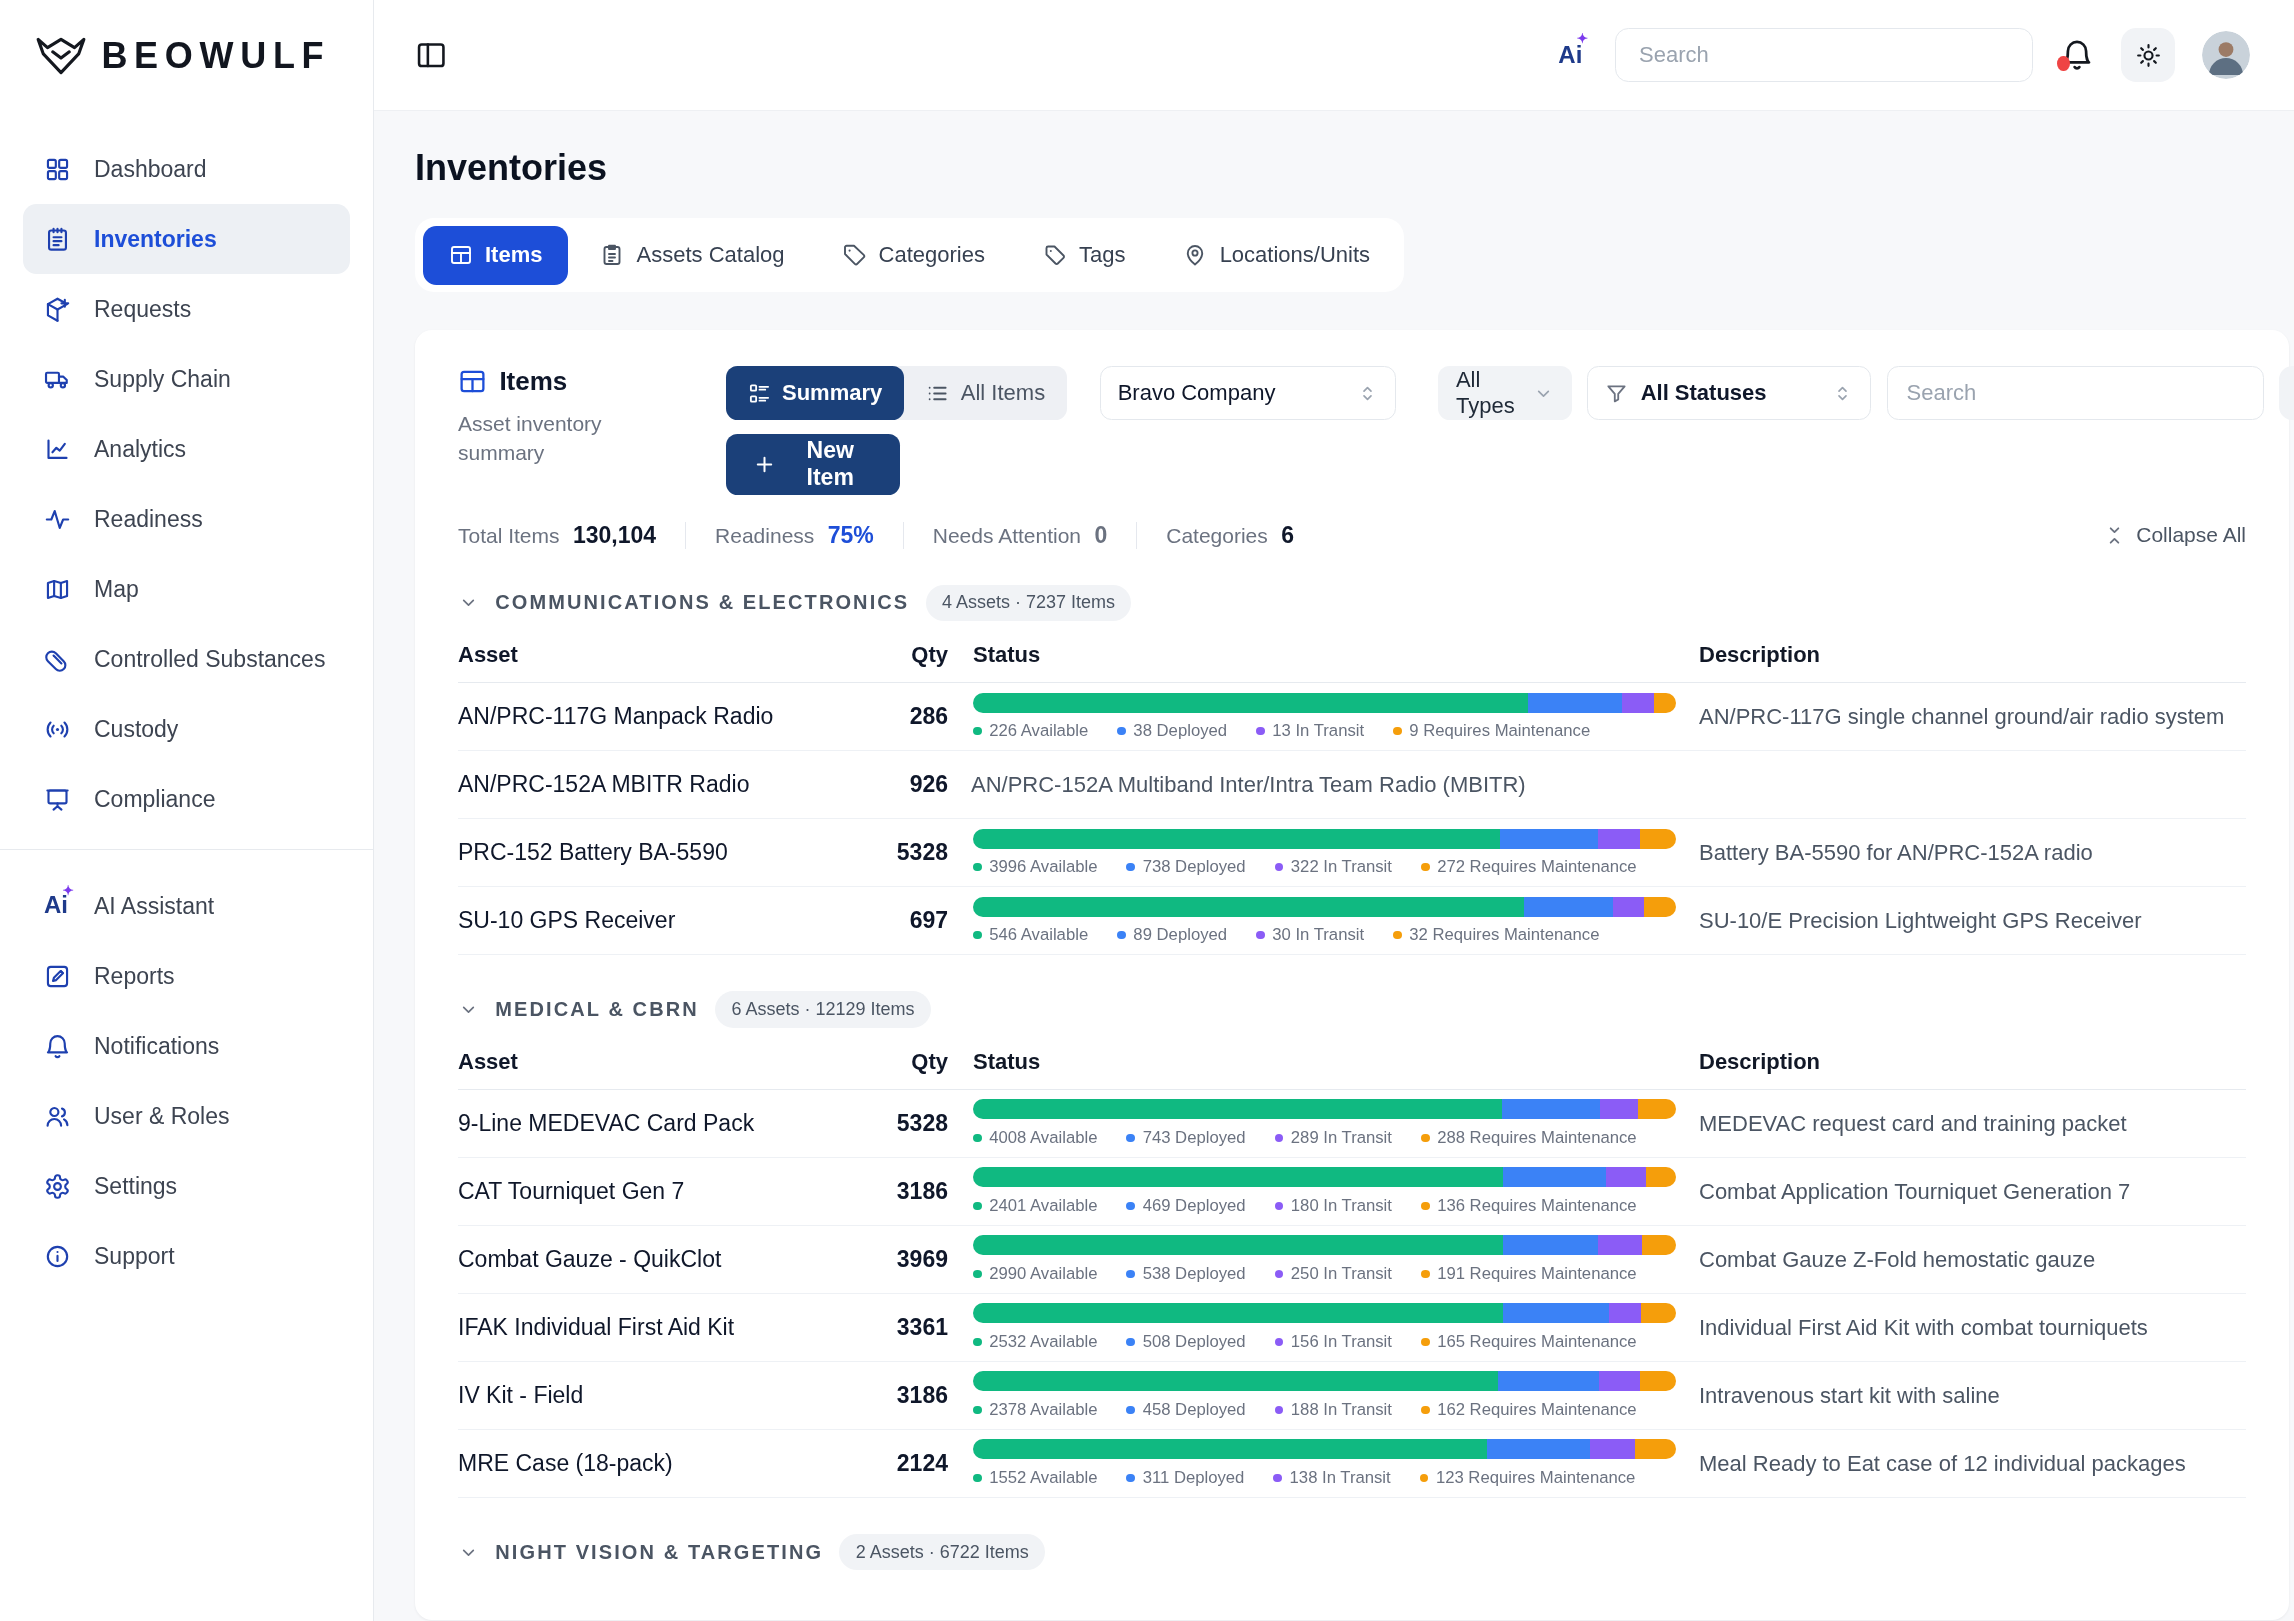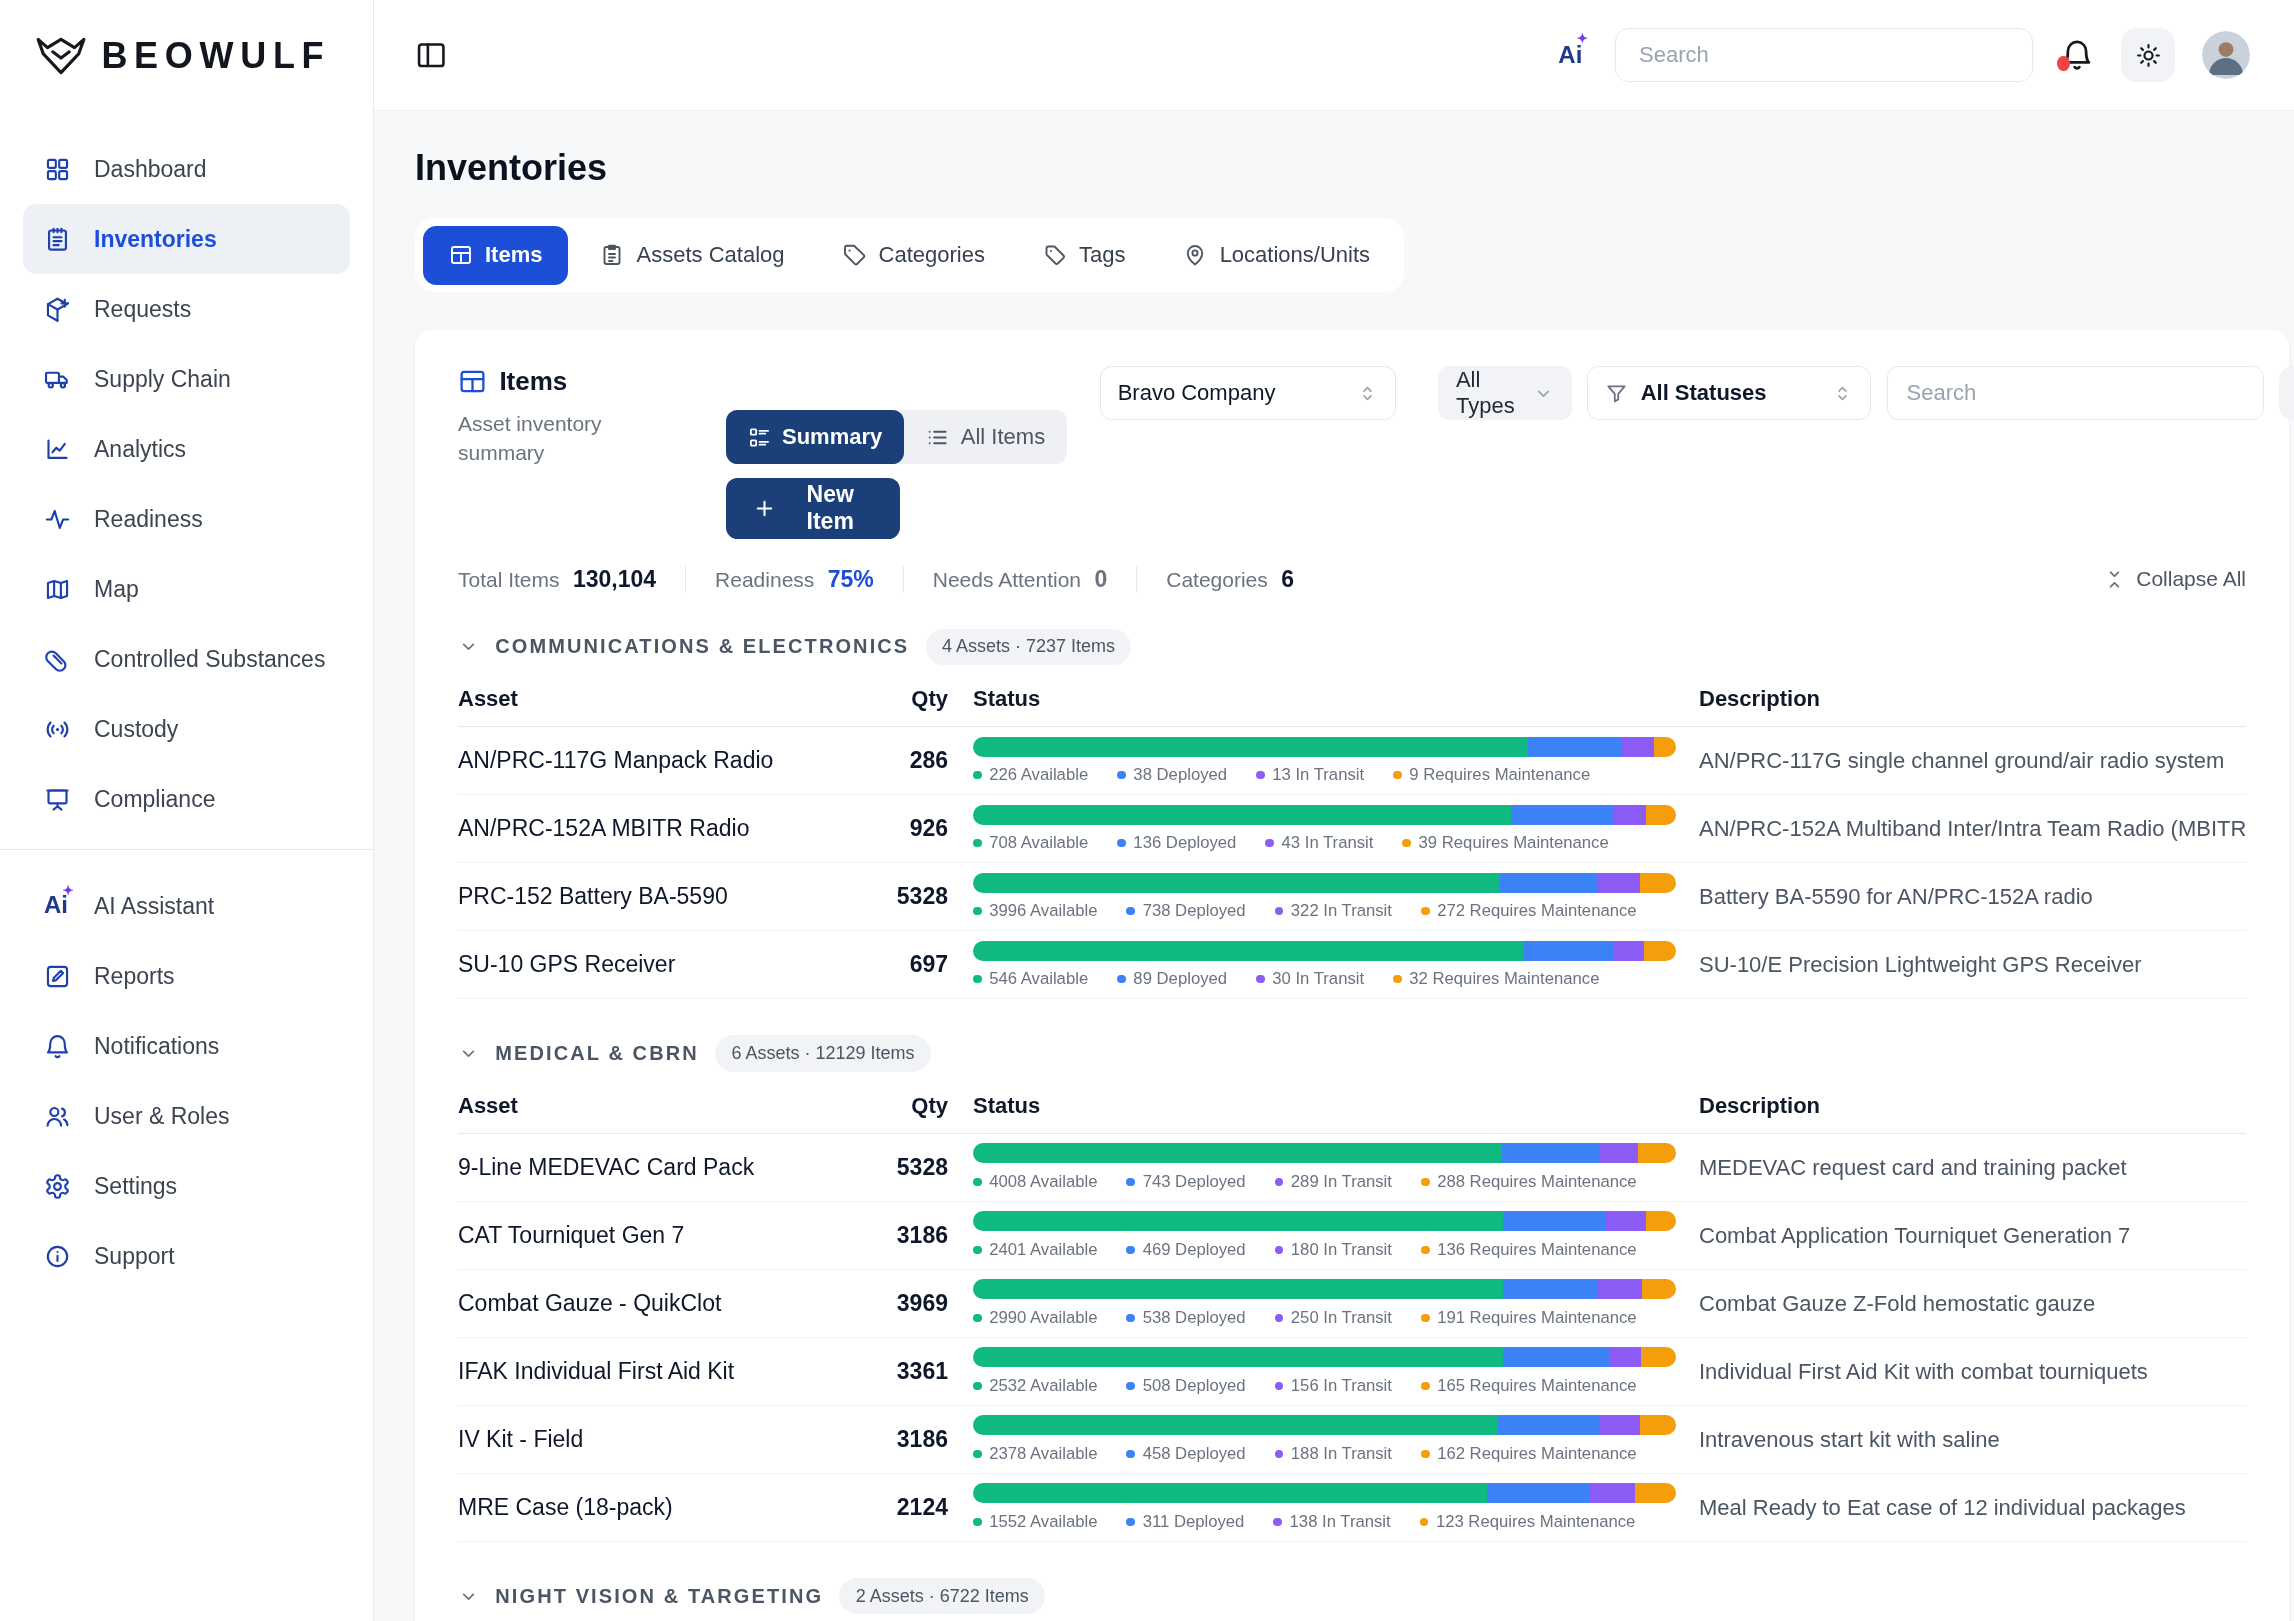"Summary" .seg { margin-top: 44px -> none }
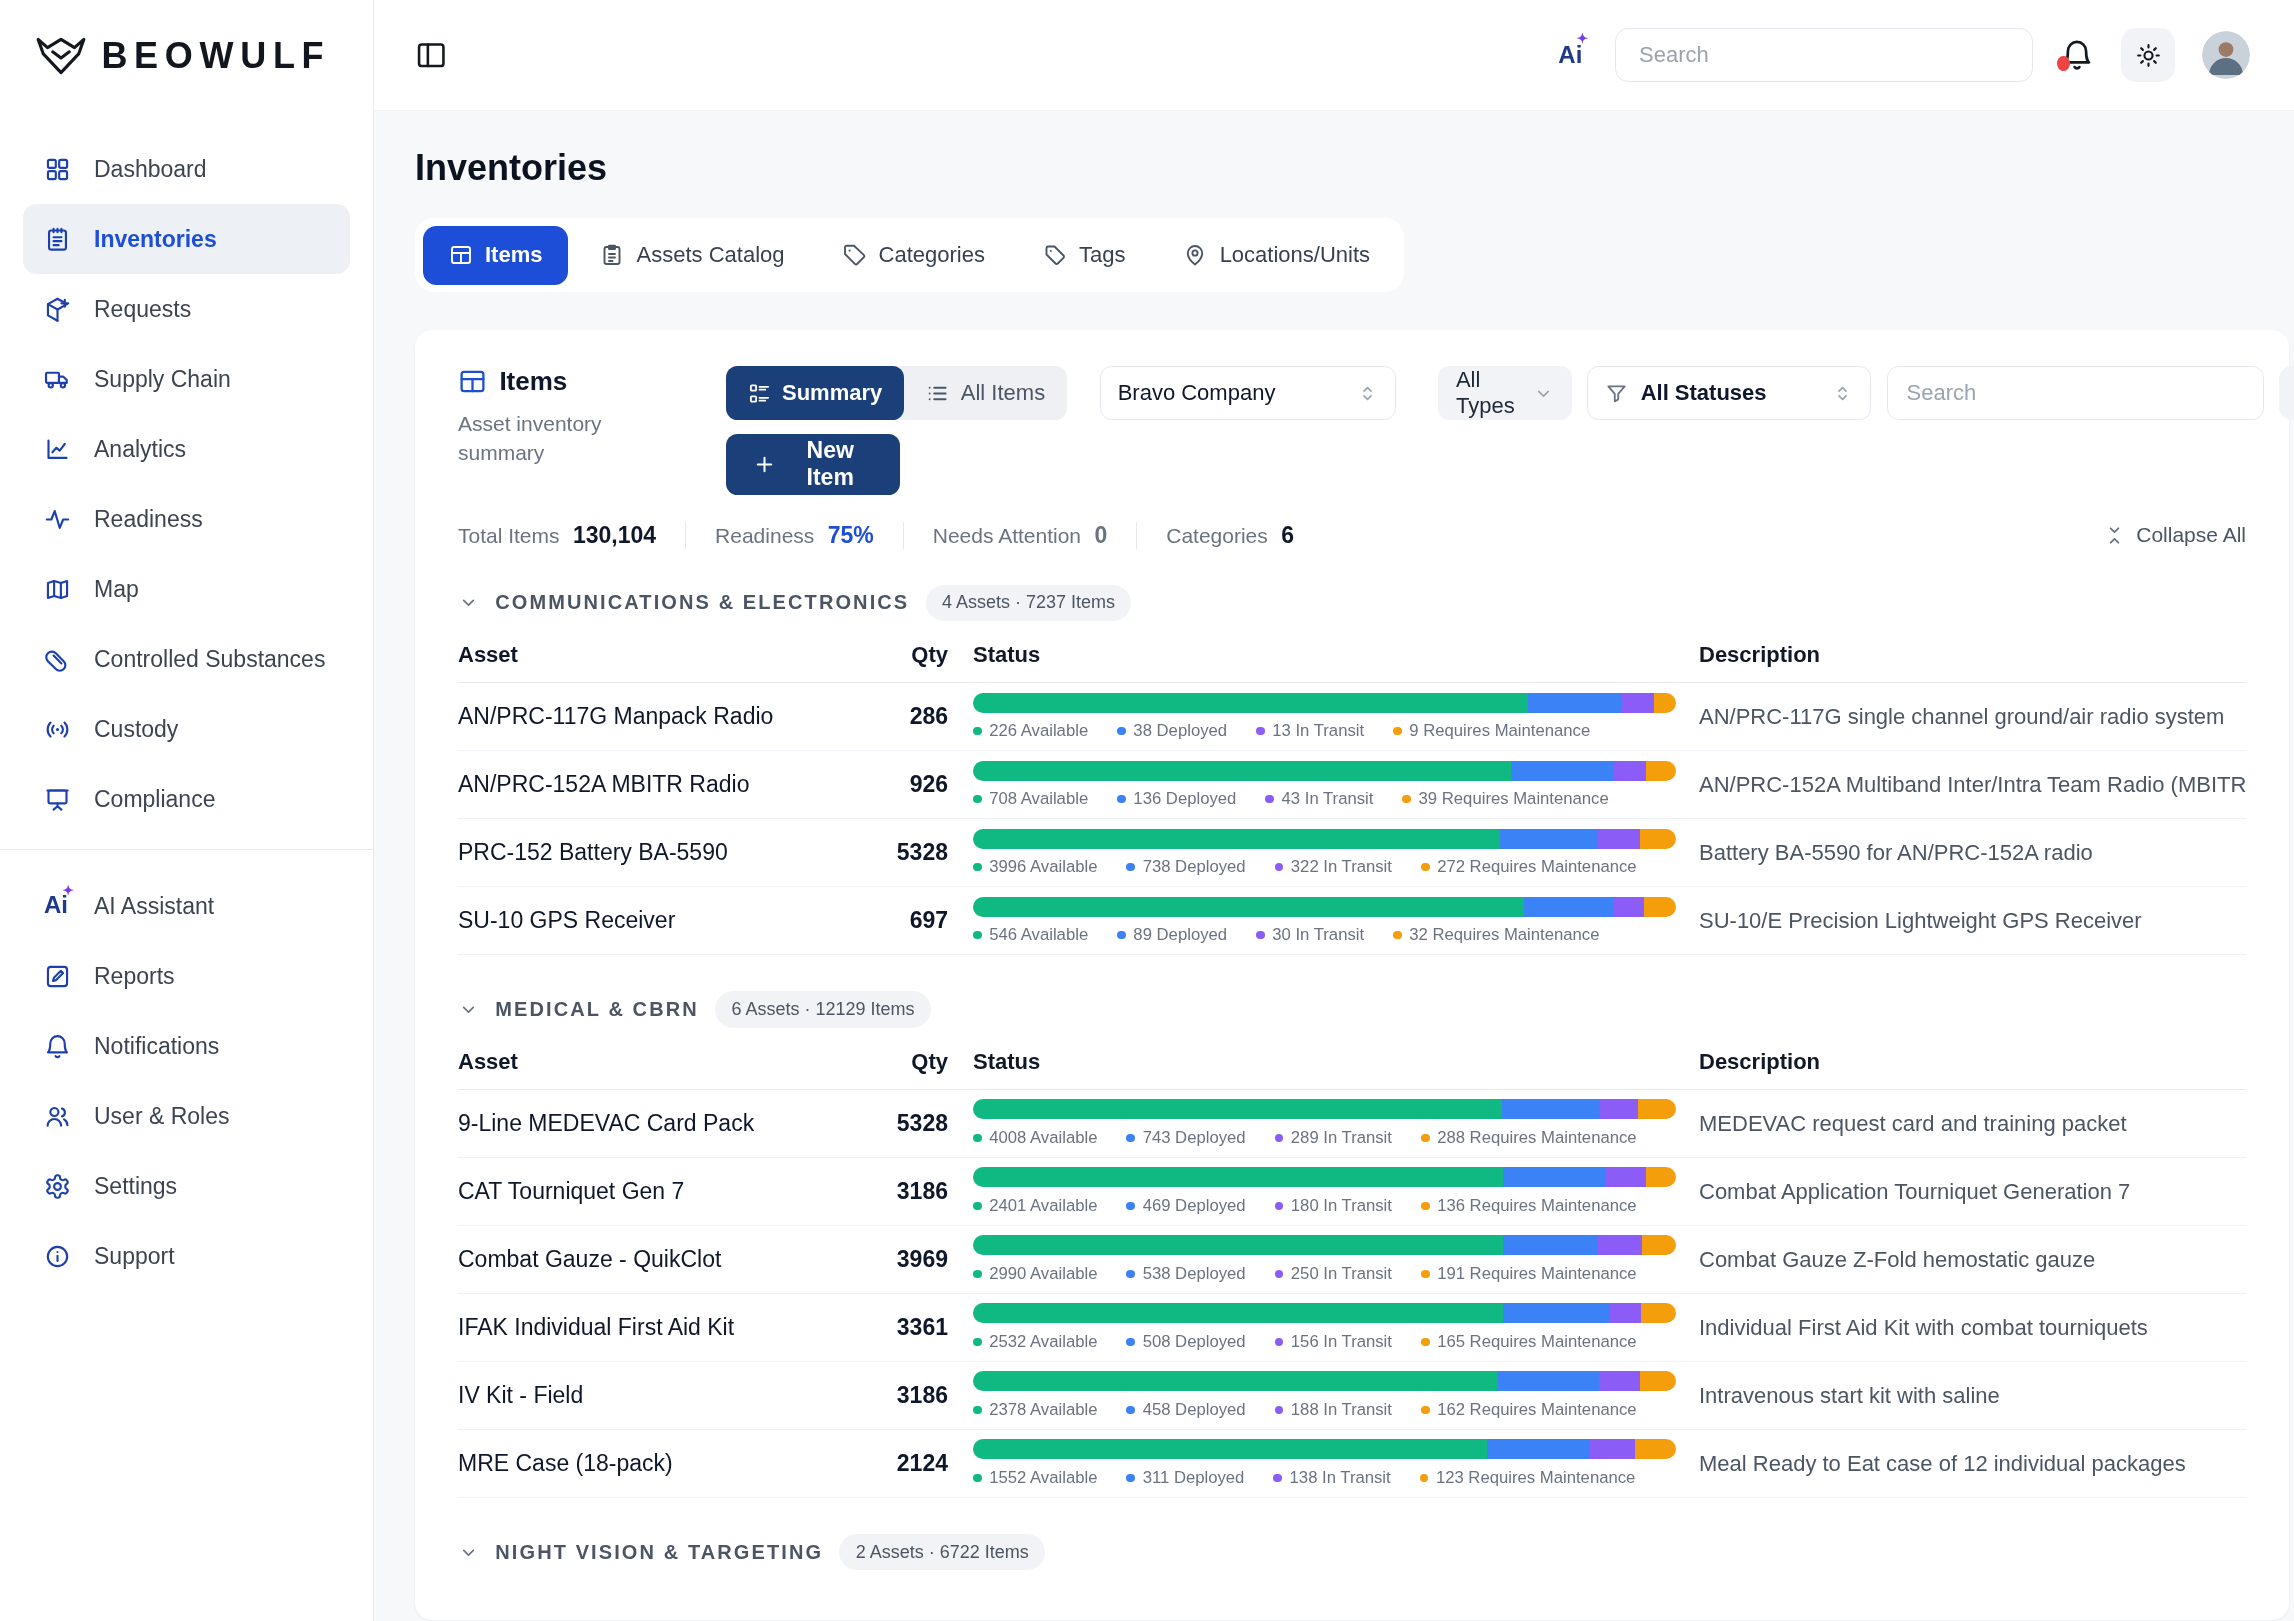"708 Available" div.c-status { html: <div> <div> <span></span> <span></span> <span></span> <span></span> </div> <div> <span><i></i>708 Available</span> <span><i></i>136 Deployed</span> <span><i></i>43 In Transit</span> <span><i></i>39 Requires Maintenance</span> </div> </div> -> none }
